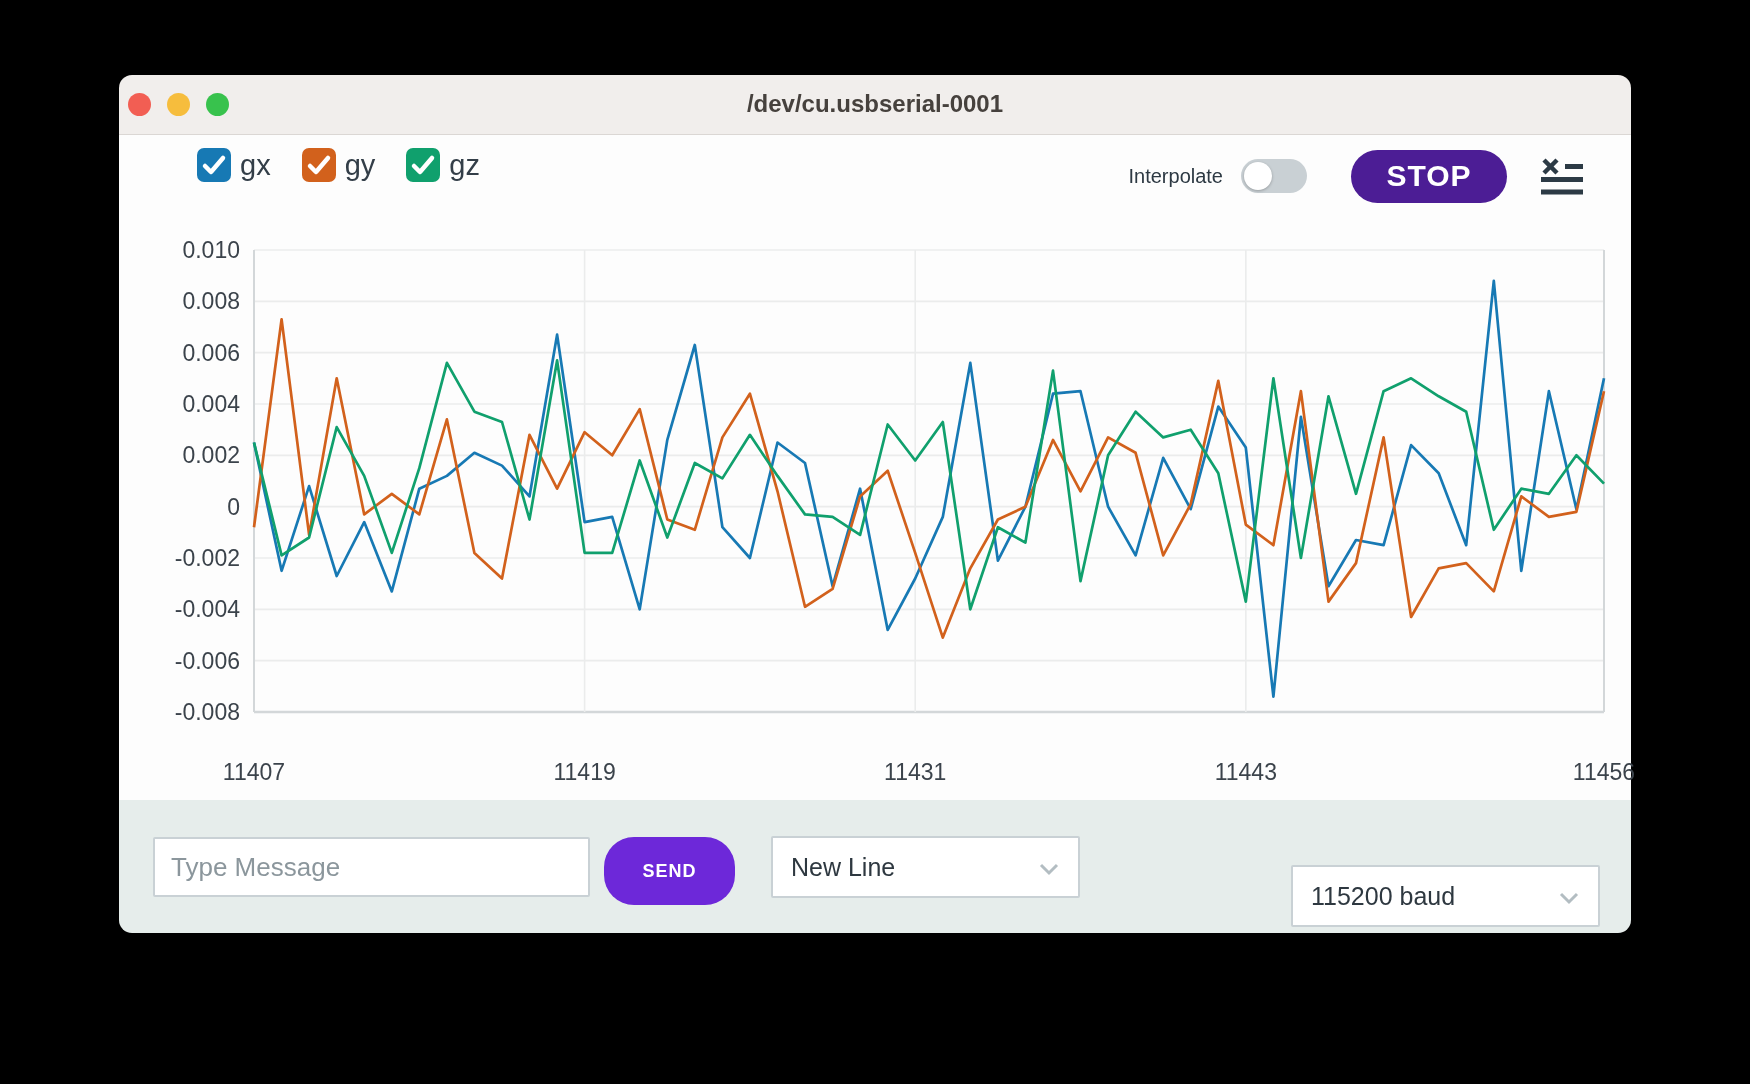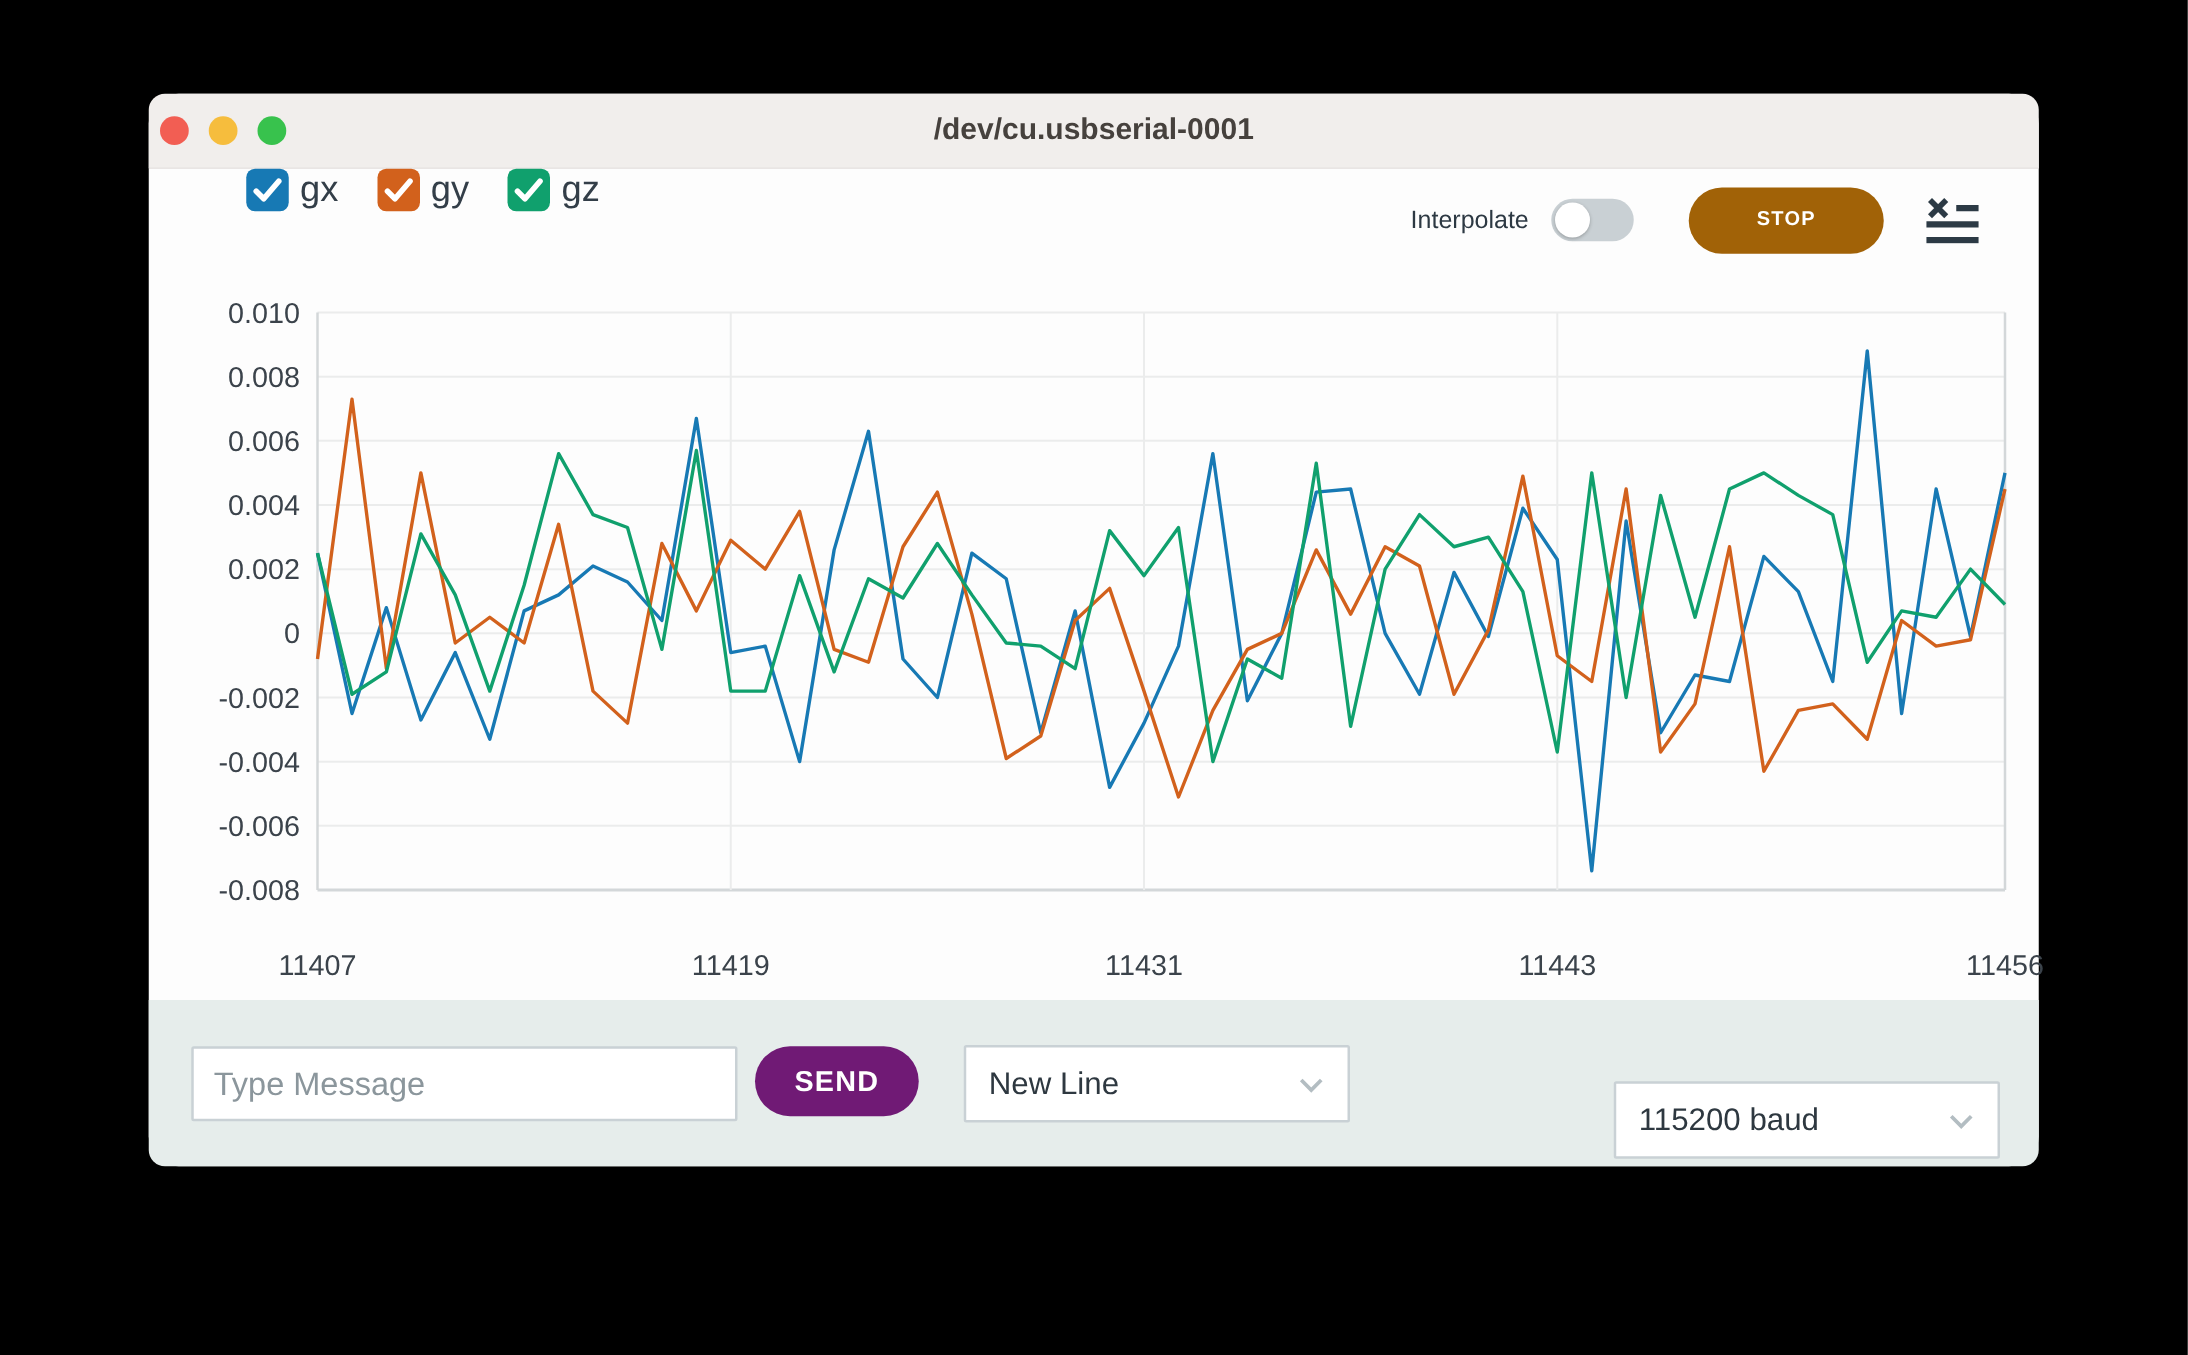"gx" .legend { top: 60px -> 73px }
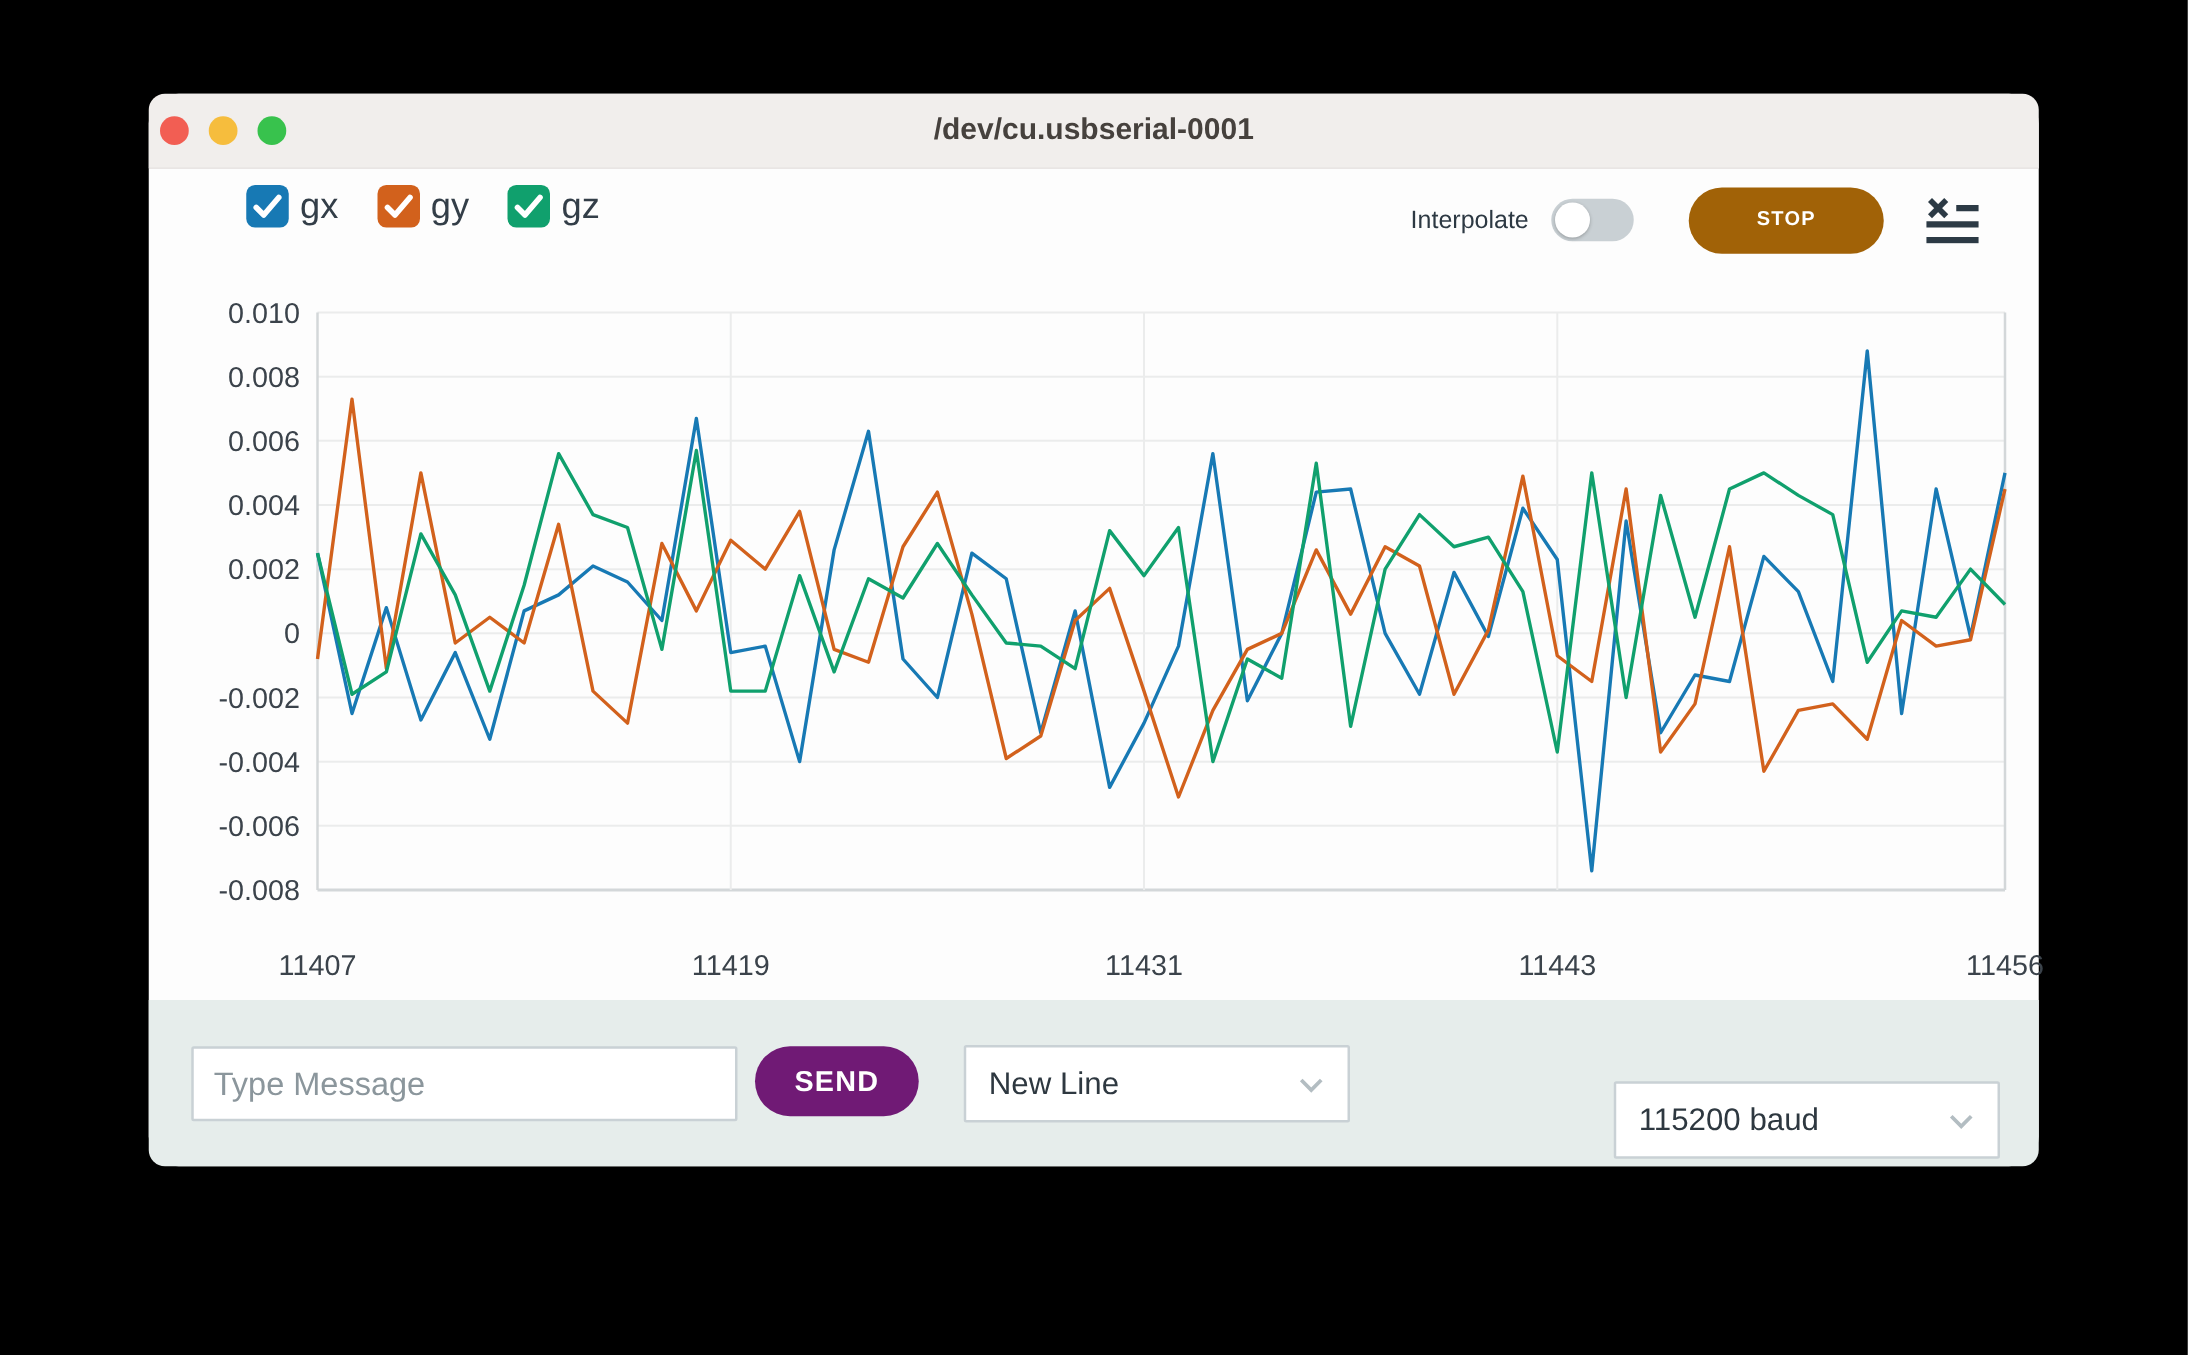"STOP" .stop-btn { background: #a16207 -> #4c1d95; font-size: 16px -> 30px }
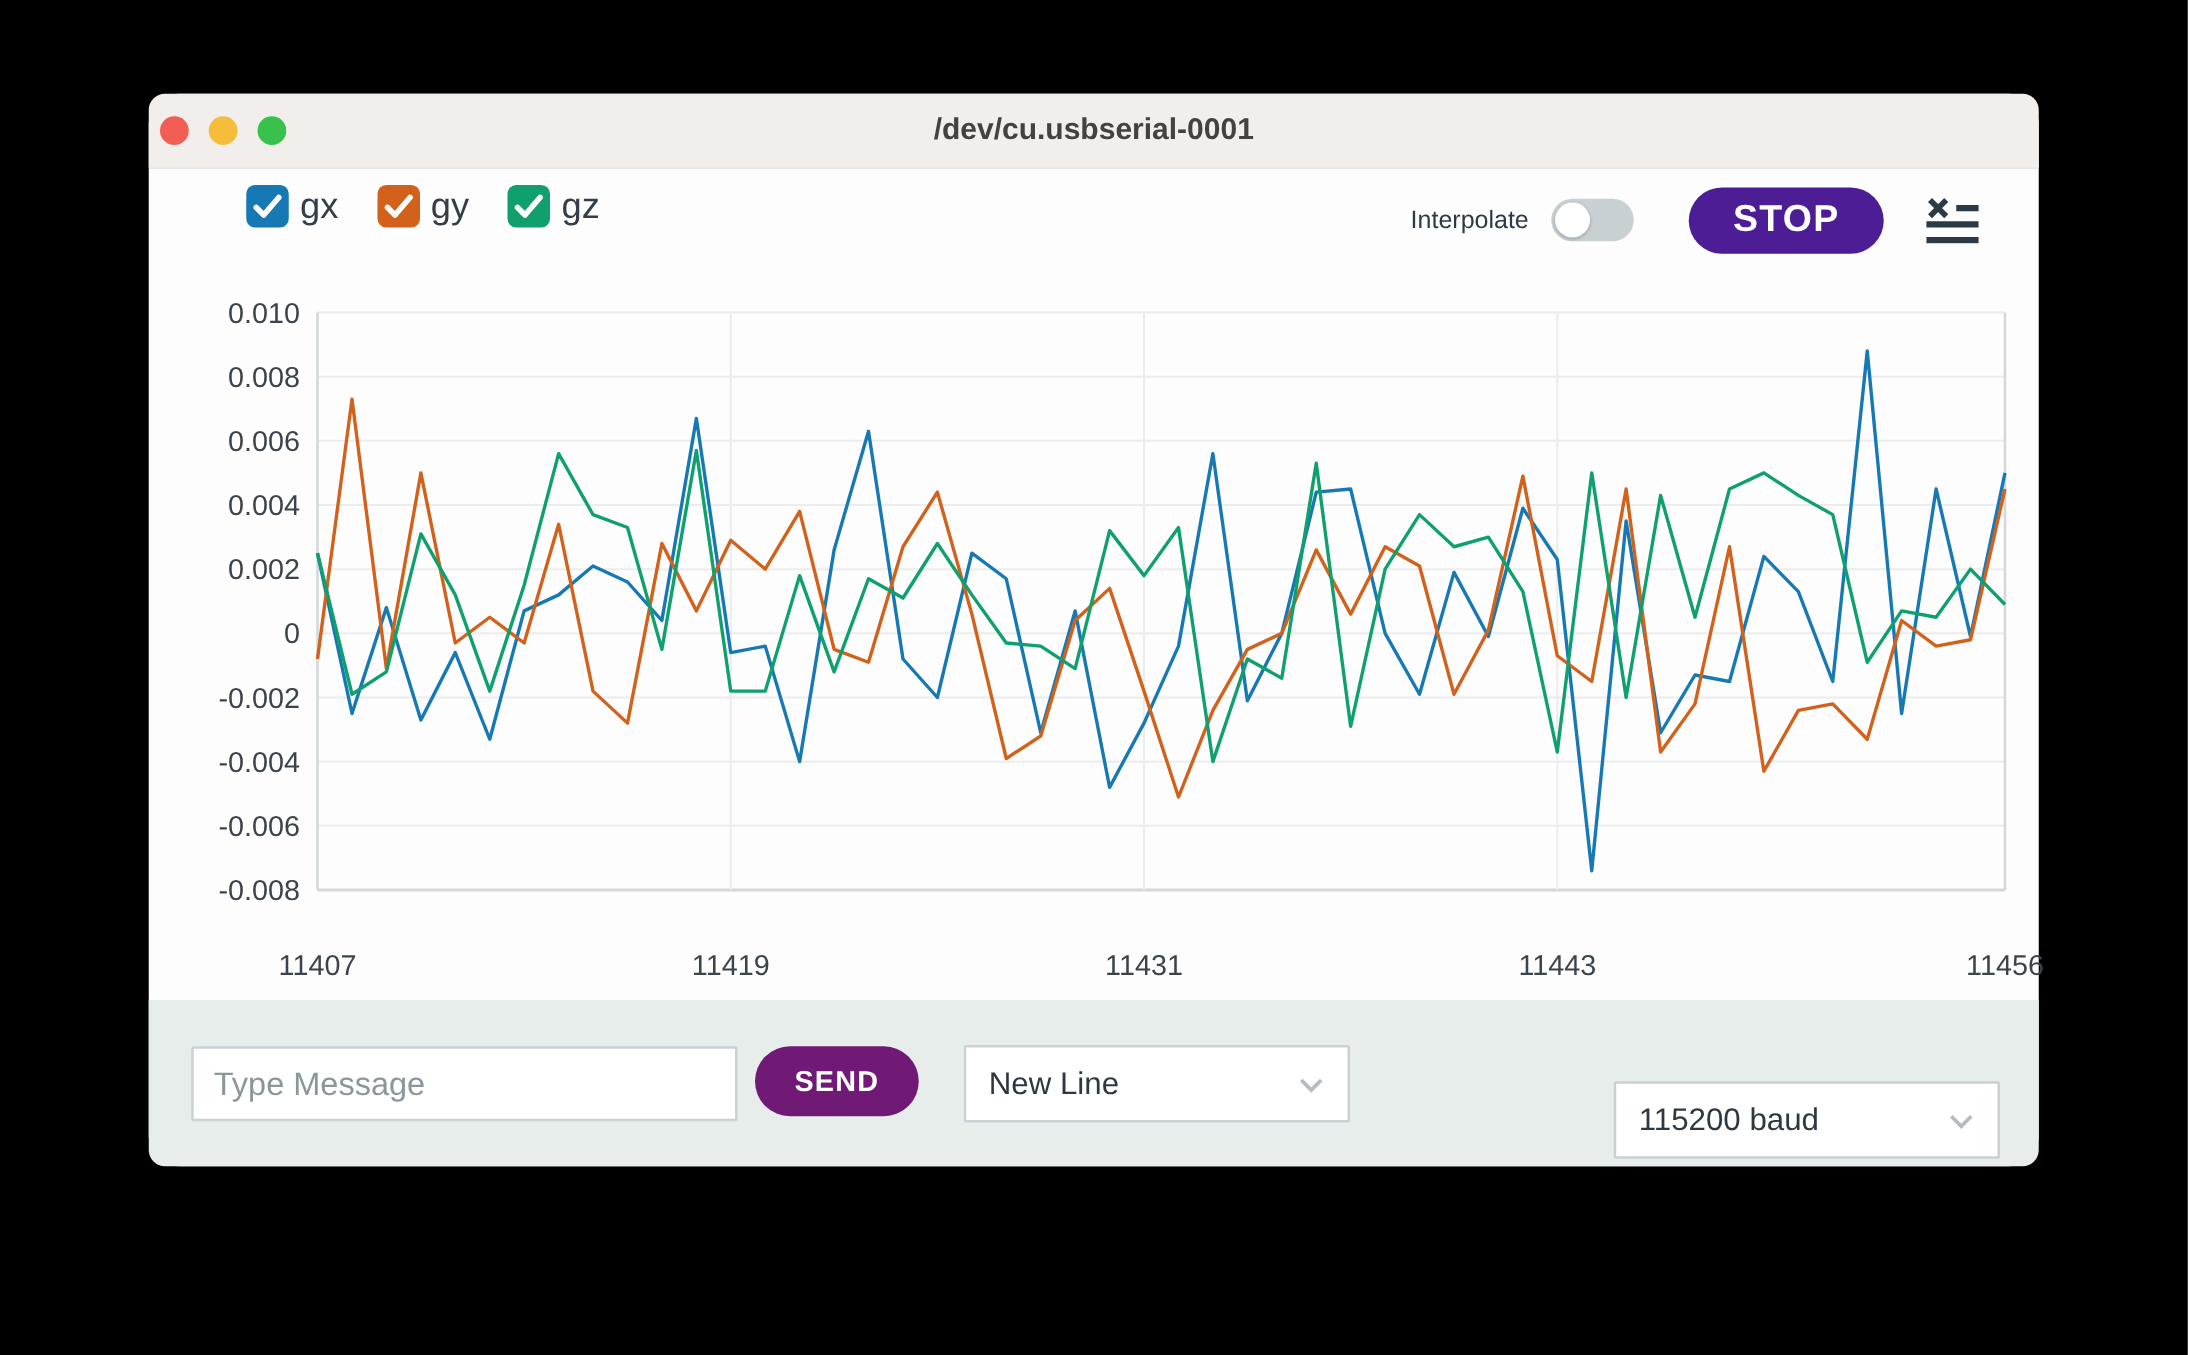"SEND" .send-btn { background: #701a75 -> #6d28d9; font-size: 23px -> 18px; height: 56px -> 68px }
